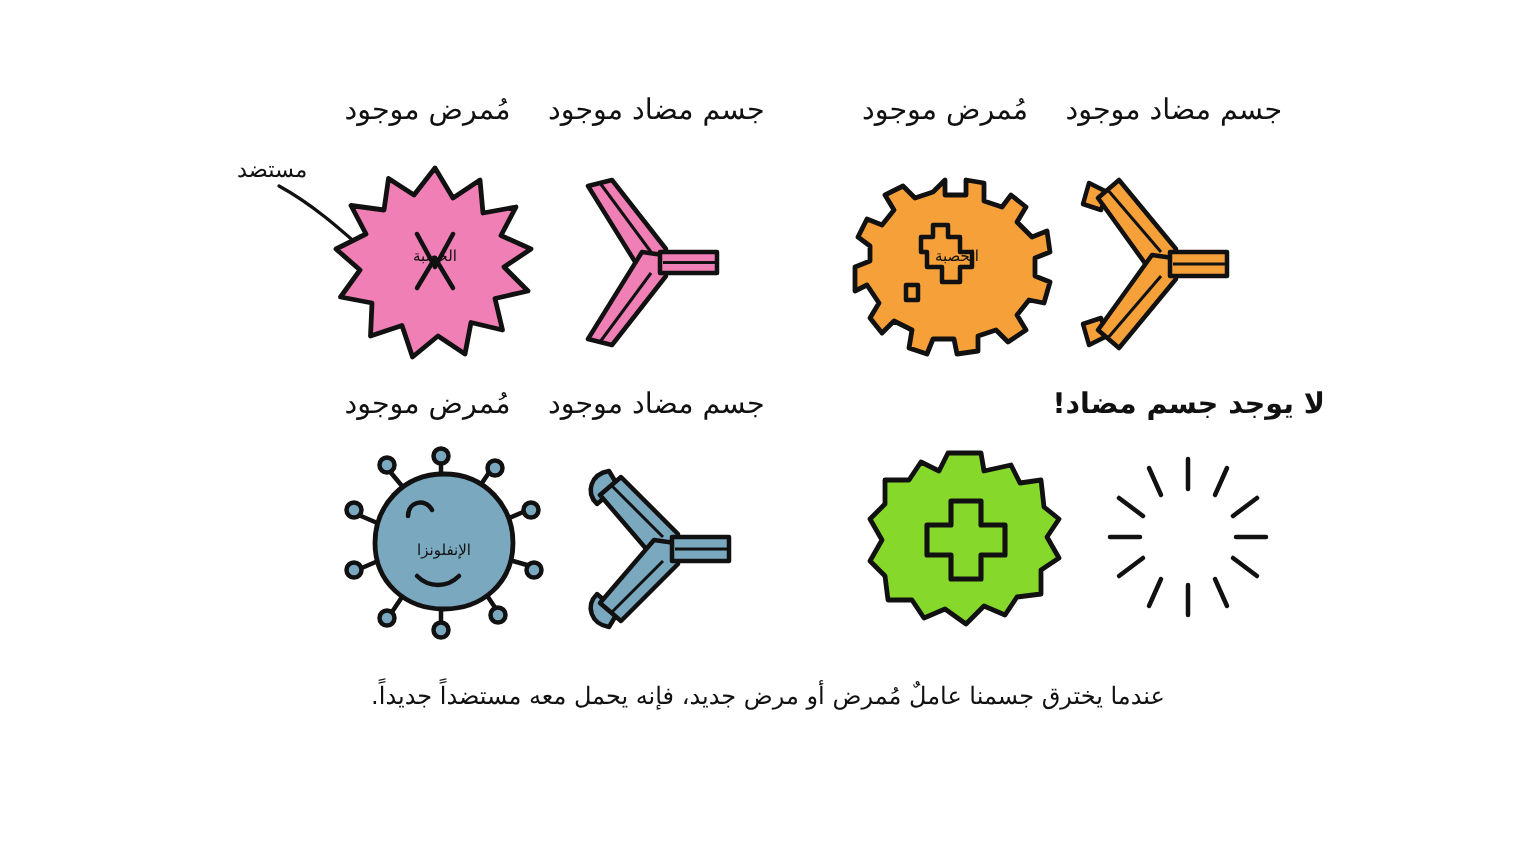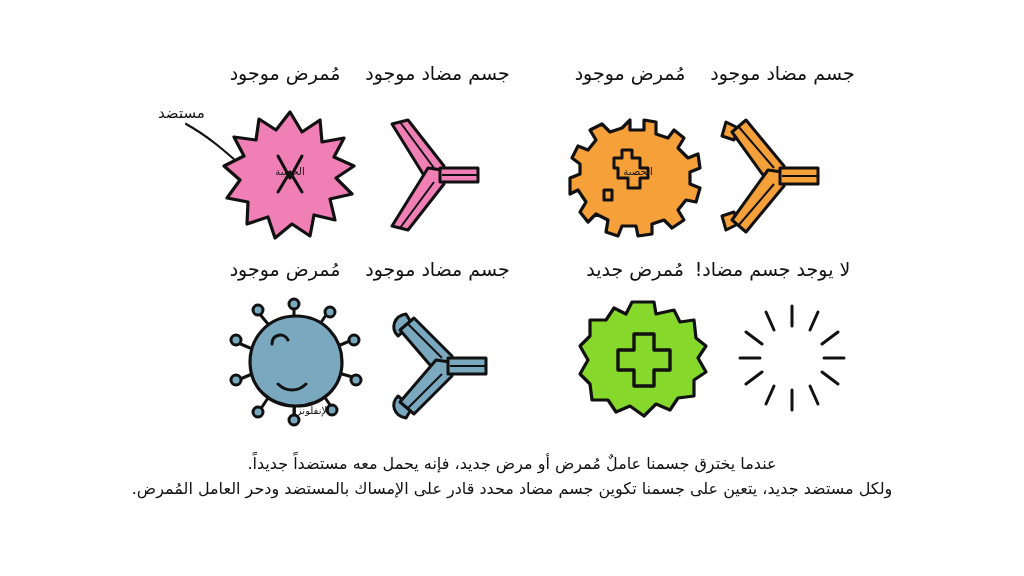"مُمرض جديد" div.cell-label { html: <div>مُمرض جديد</div> -> none }
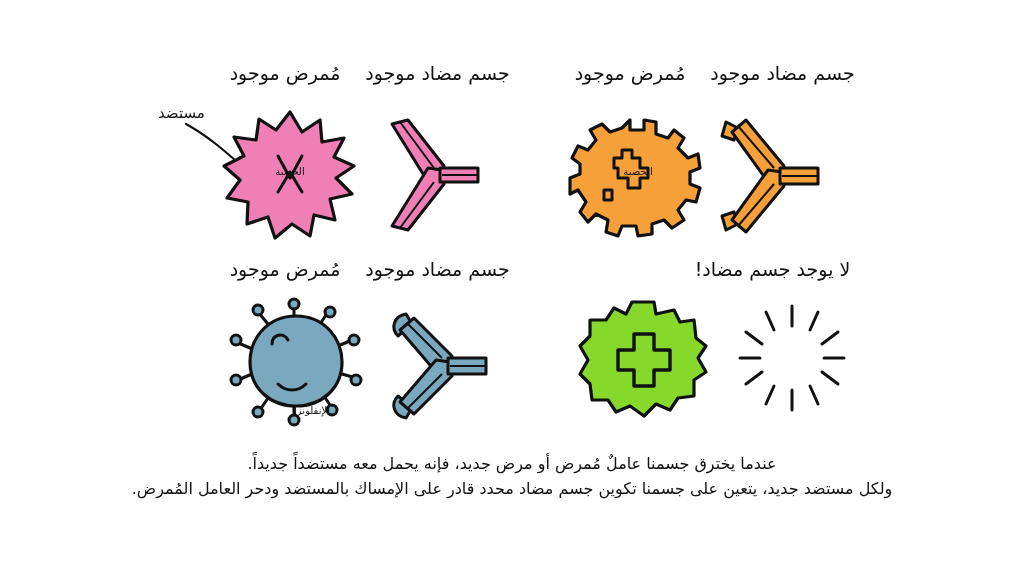"لا يوجد جسم مضاد!" div.cell-label { font-weight: none -> bold; left: 680px -> 700px }
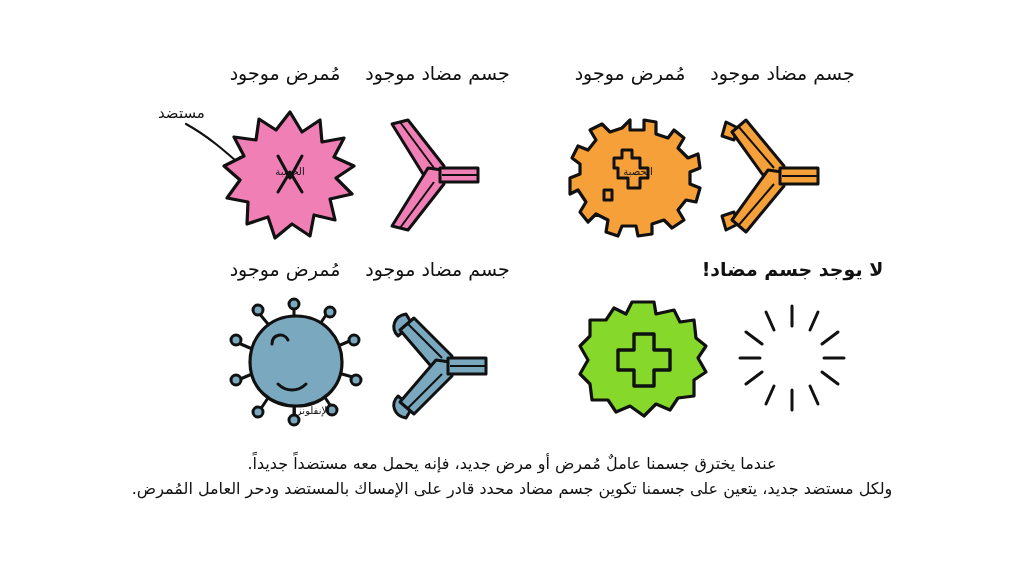"الإنفلونزا" div.pathogen-name { left: 248px -> 232px; margin-top: 43px -> none }
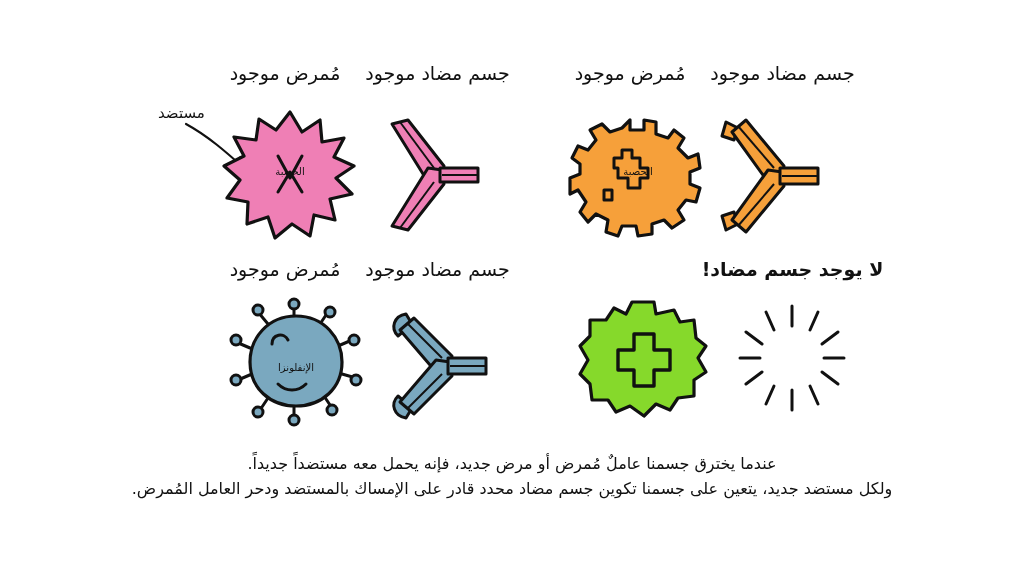"ولكل مستضد جديد، يتعين على" span { html: <span>ولكل مستضد جديد، يتعين على جسمنا تكوين جسم مضاد محدد قادر على الإمساك بالمستضد ودحر العامل المُمرض.</span> -> none }
